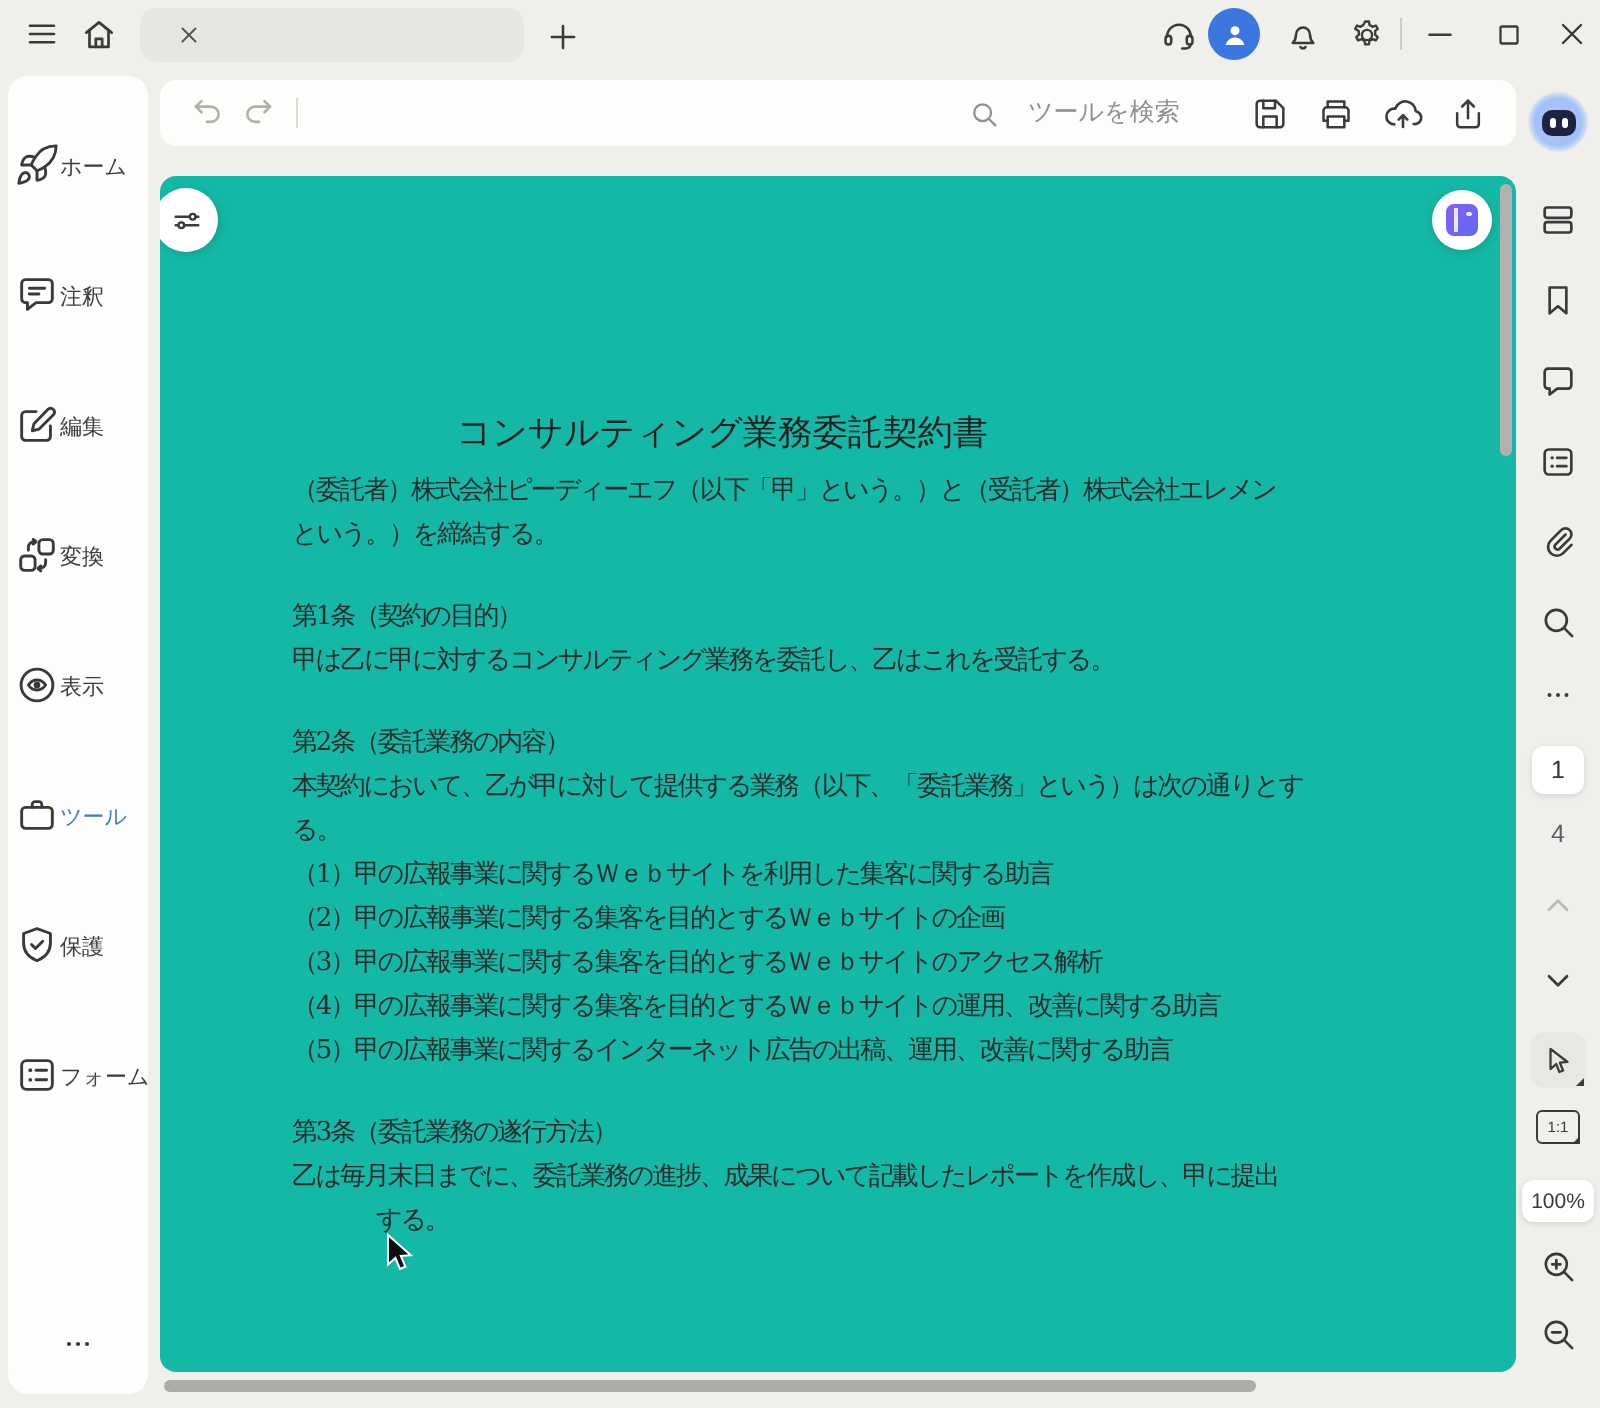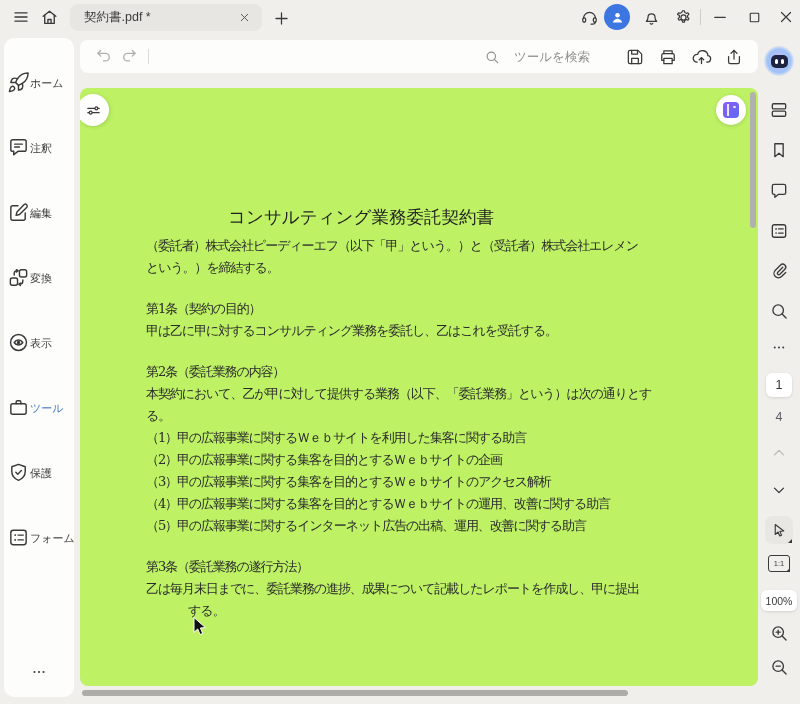"契約書.pdf *" span.tab-title { html: <span>契約書.pdf *</span> -> none }
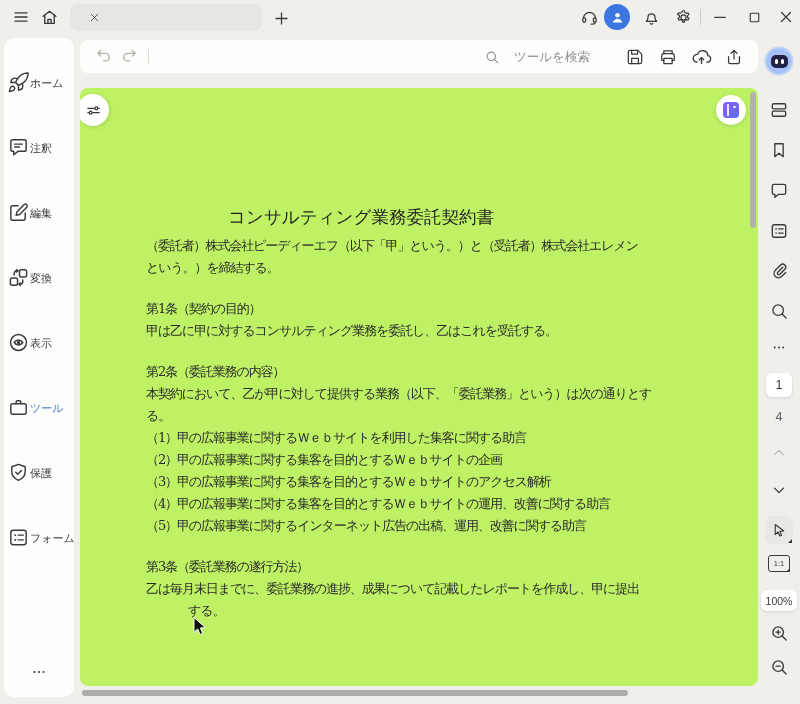"ツールを検索" #tool-search input { font-family: Liberation Sans, sans-serif -> Liberation Mono, monospace }
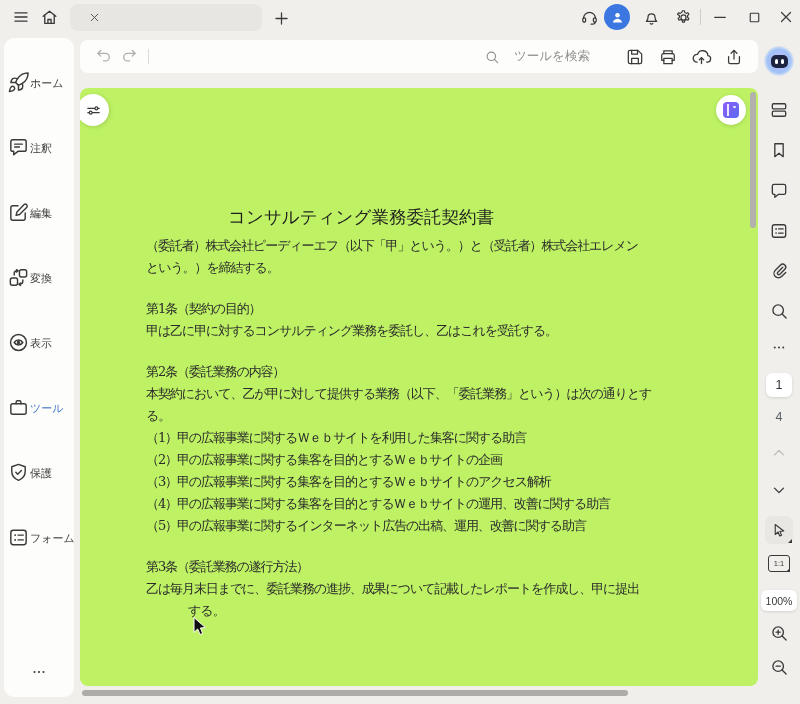"コンサルティング業務委託契約書" #viewport { background: #bef264 -> #14b8a6 }
